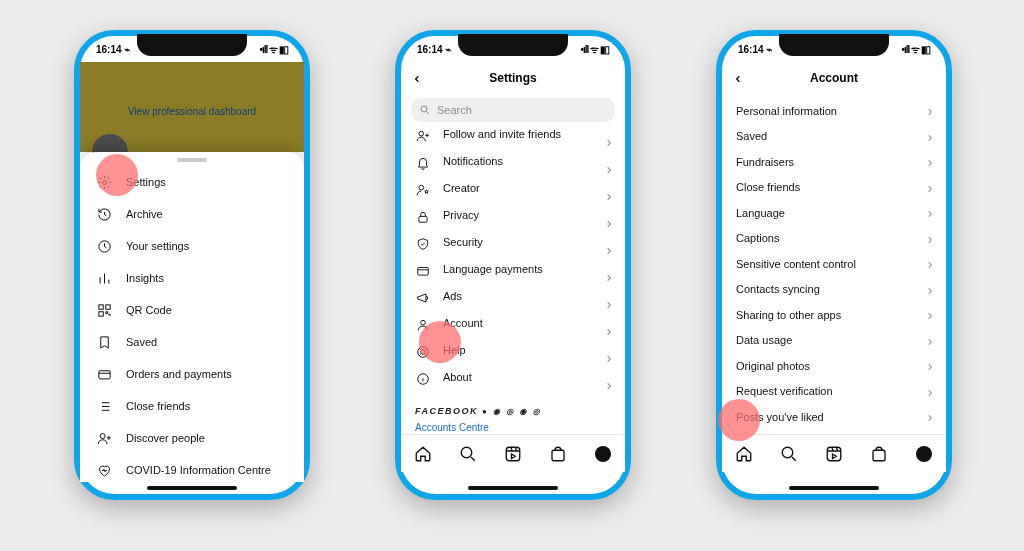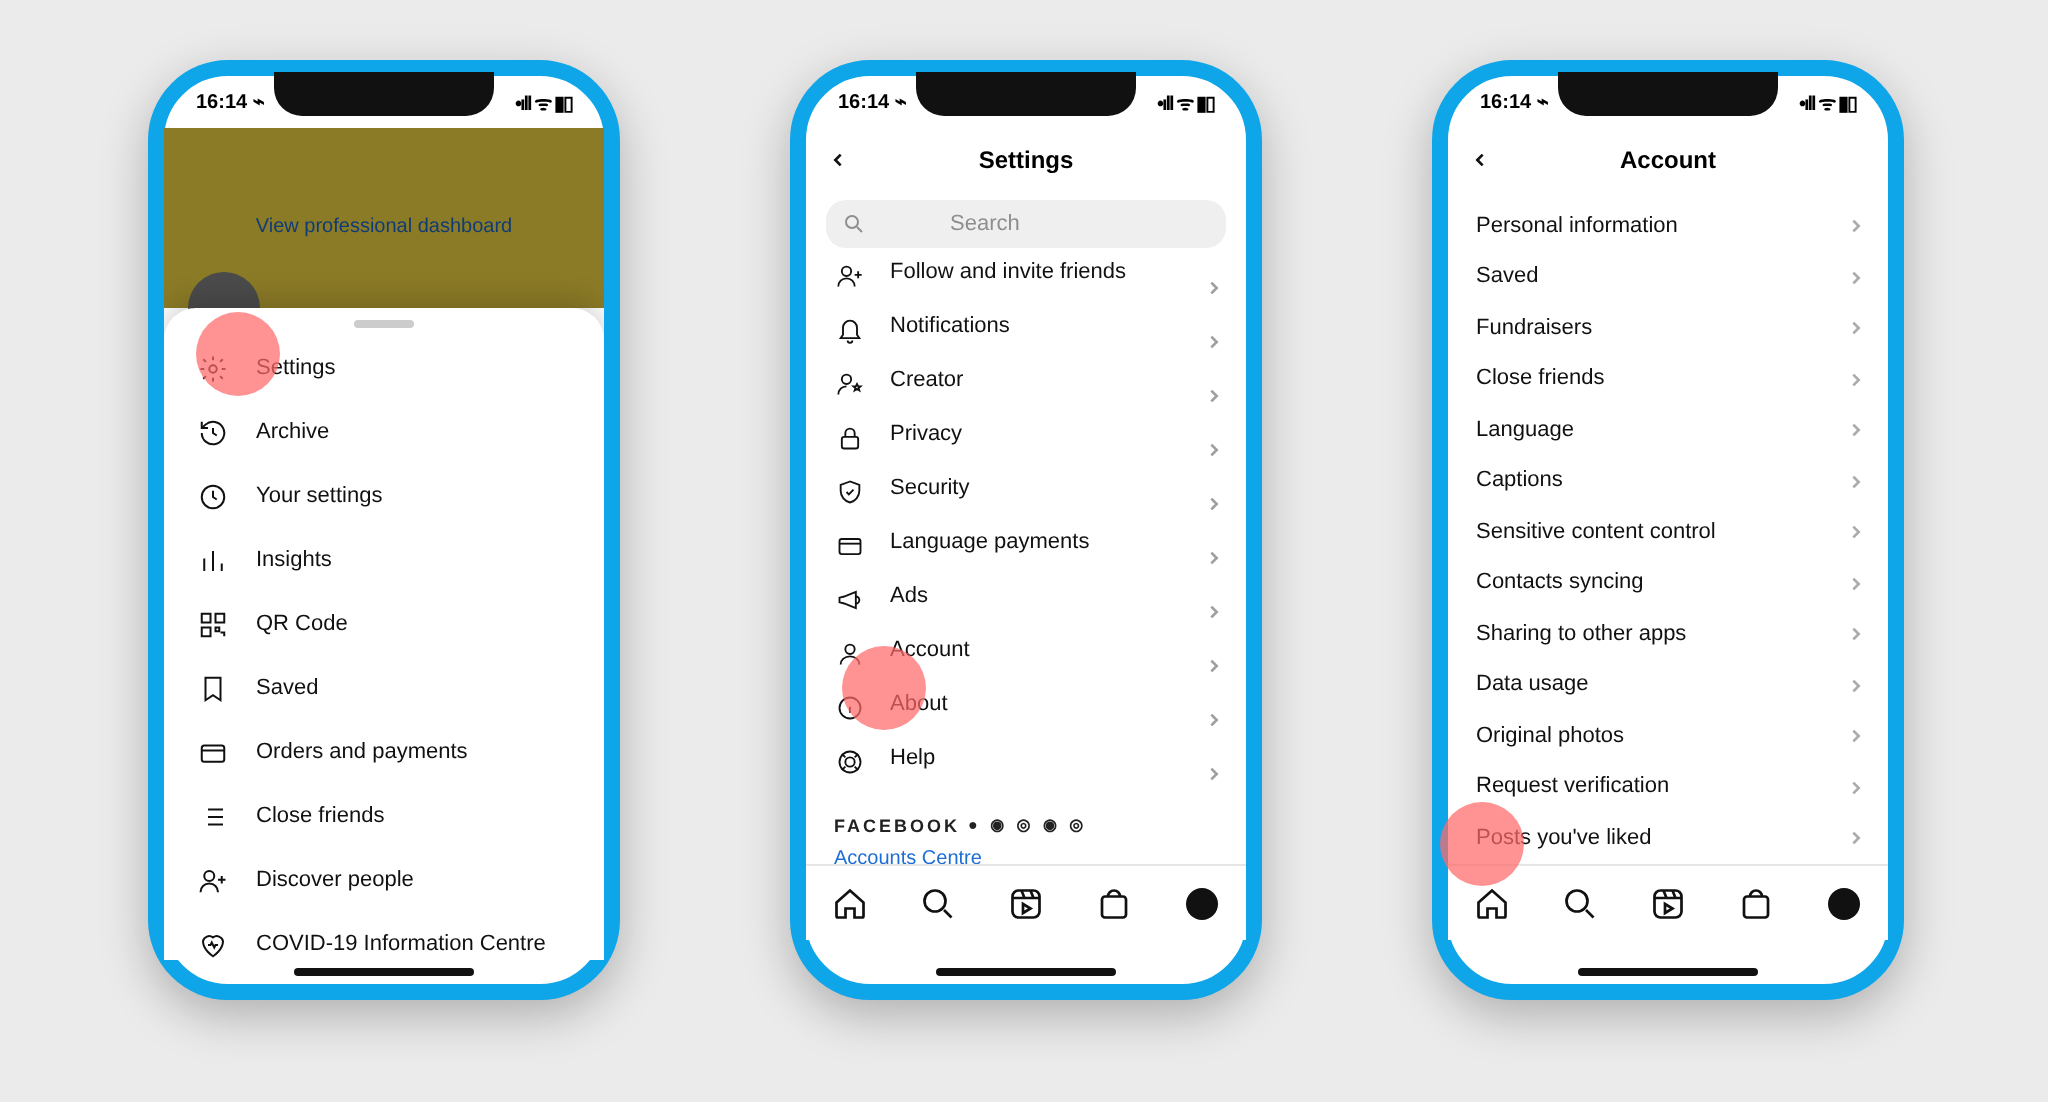"16:14 ⌁" .phone { border: 8px solid #0ea5e9 -> 6px solid #0ea5e9 }
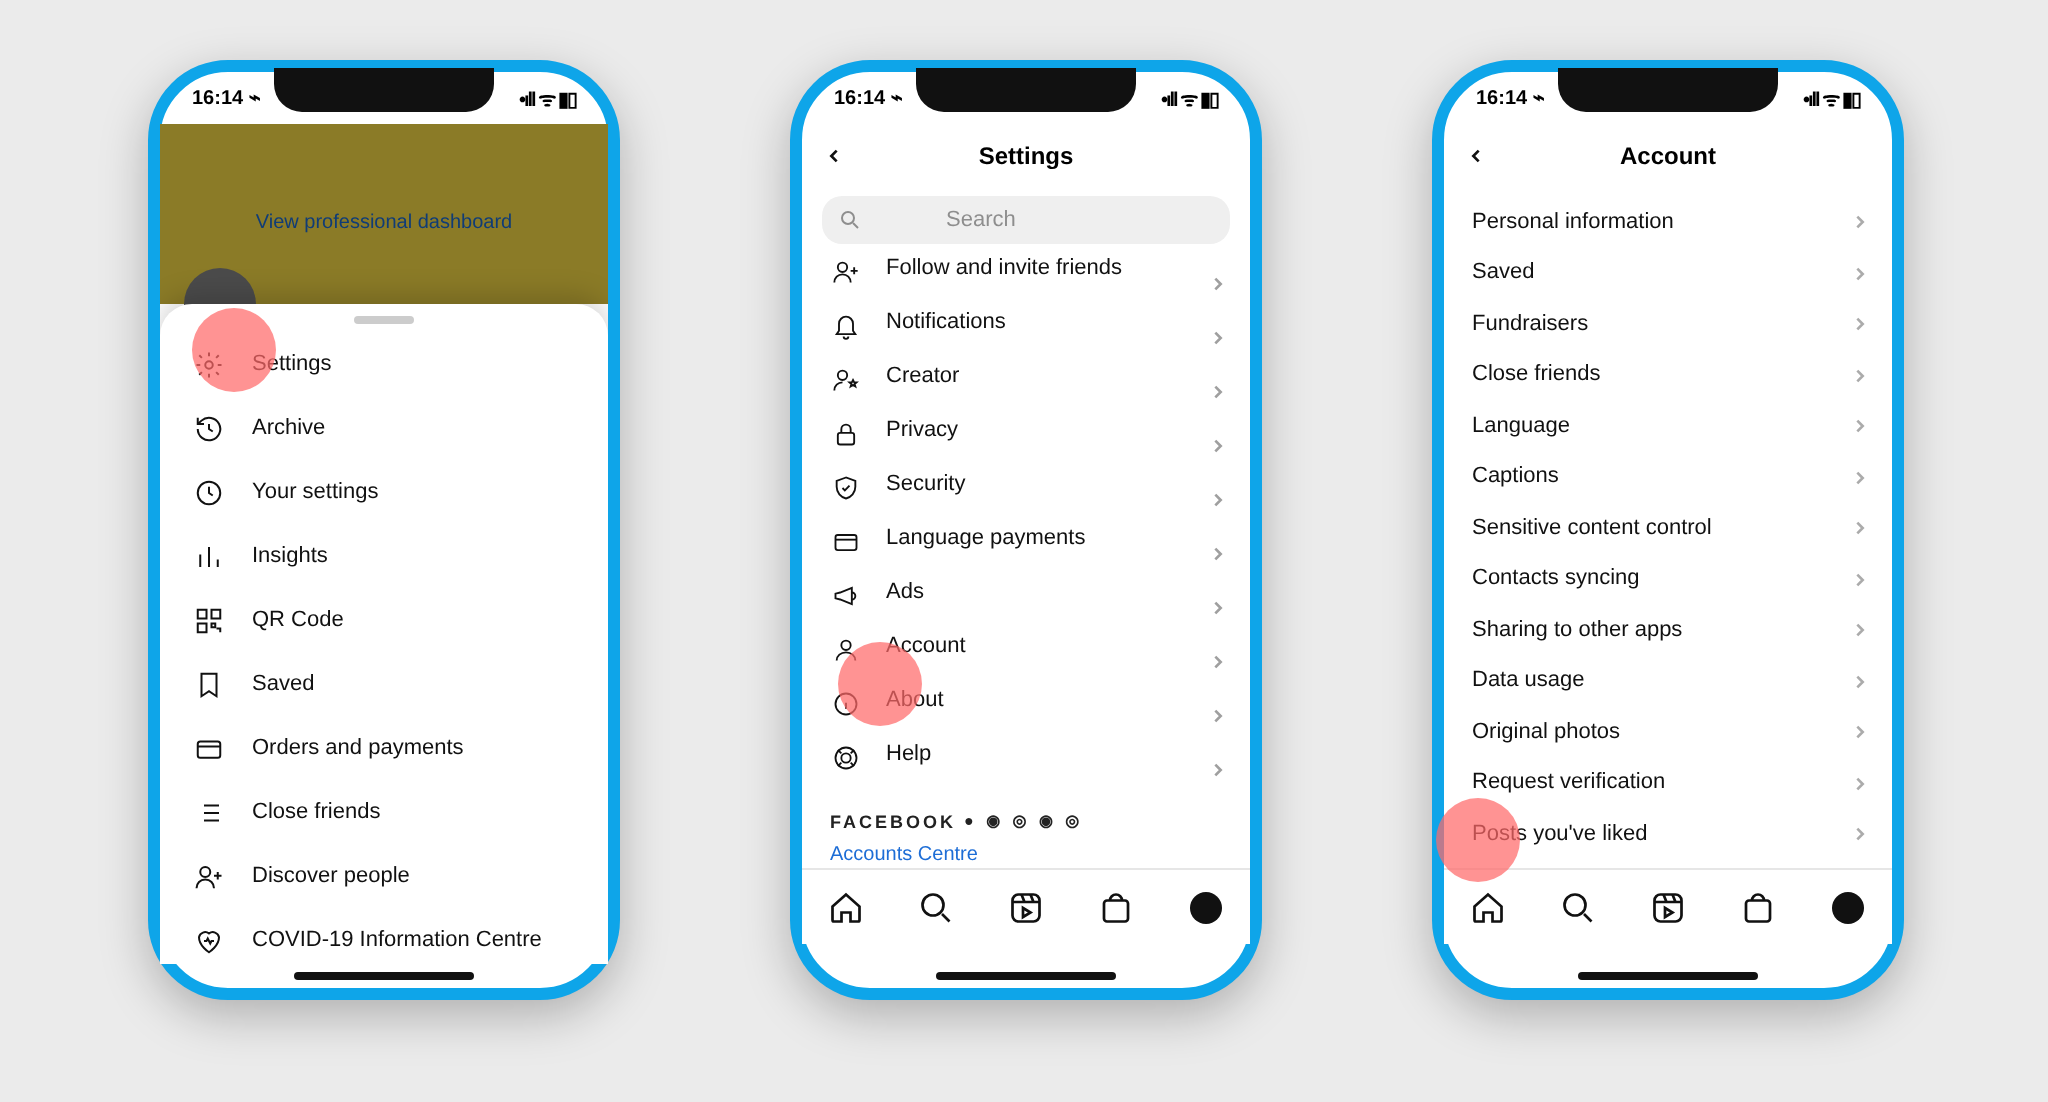"Search" .search { gap: 36px -> none }
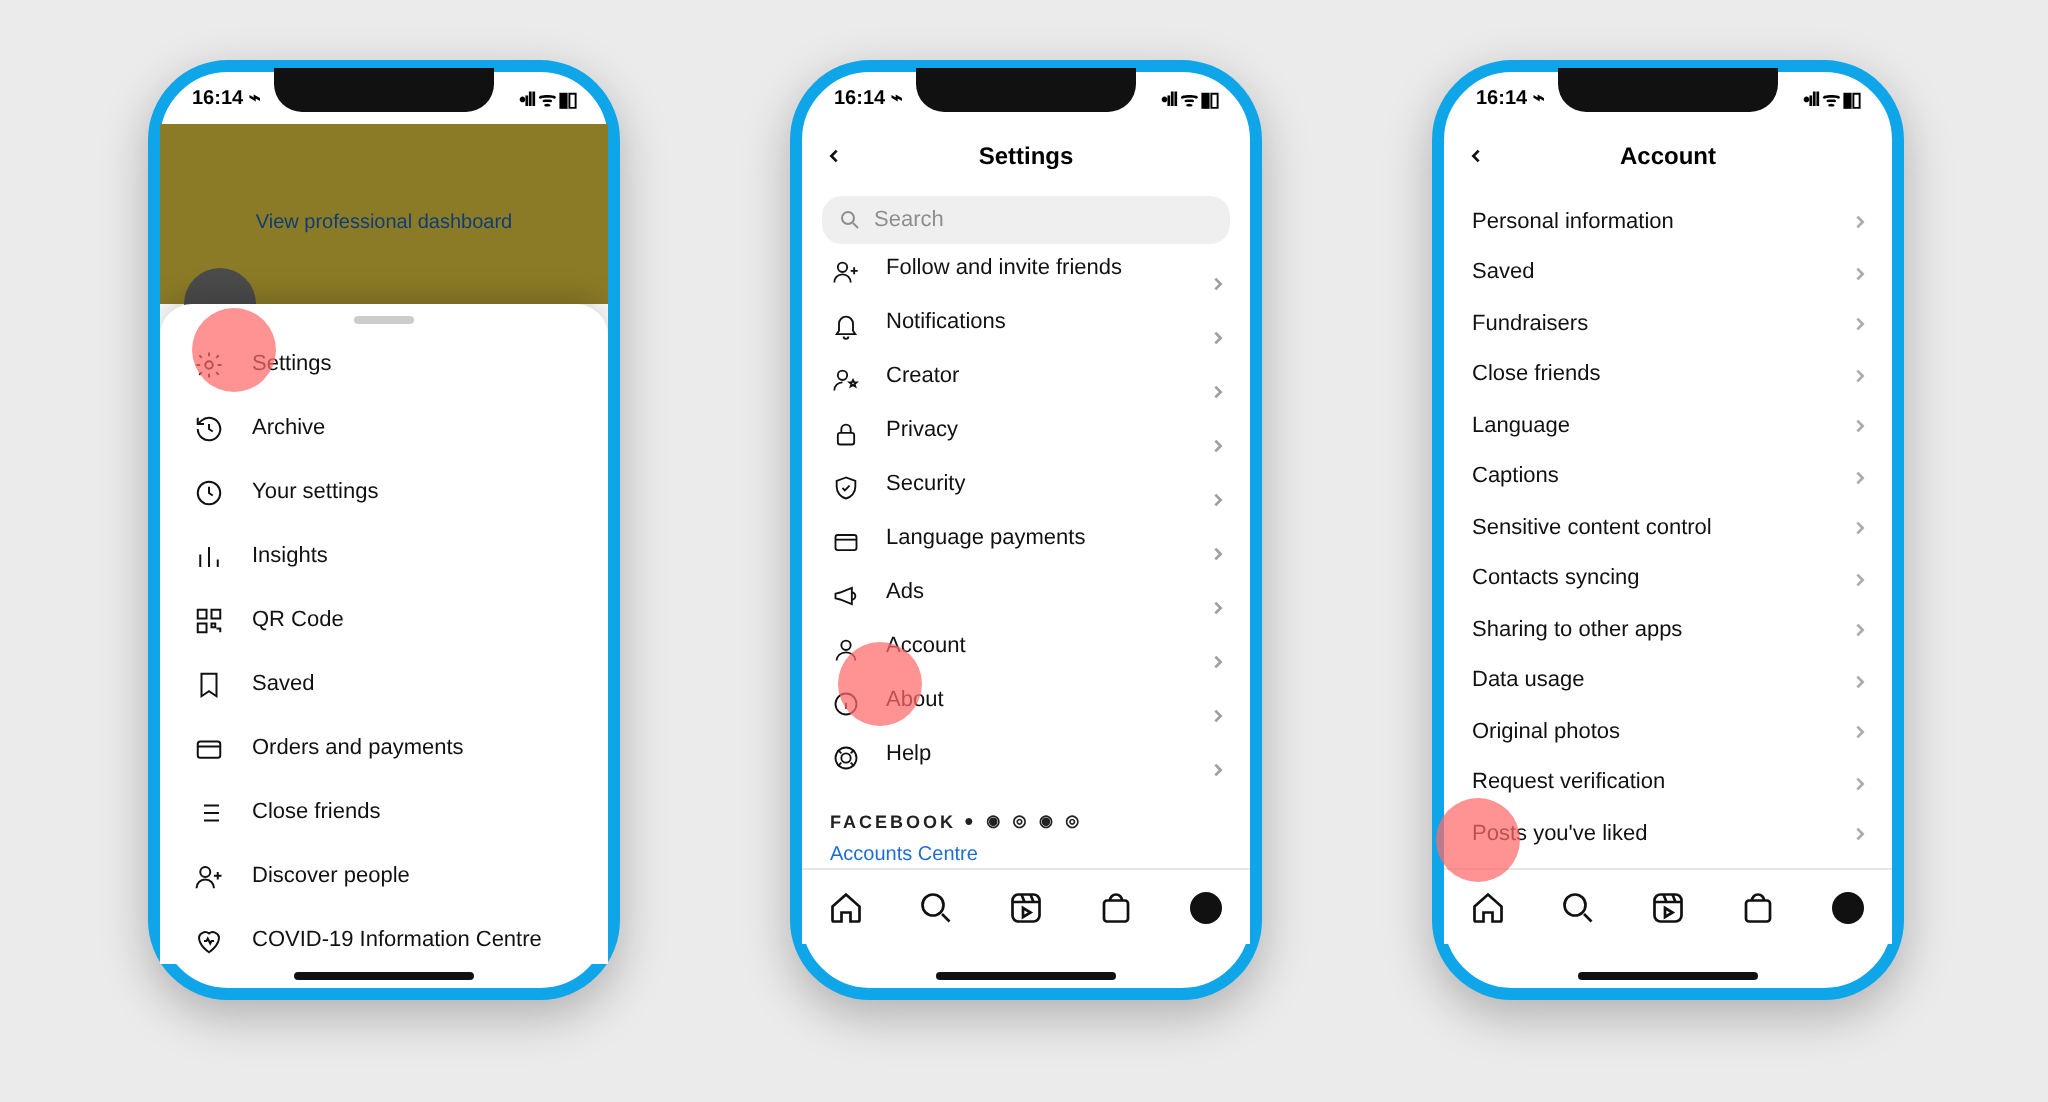"About" div.sitem { order: before "Help" -> after "Help" }
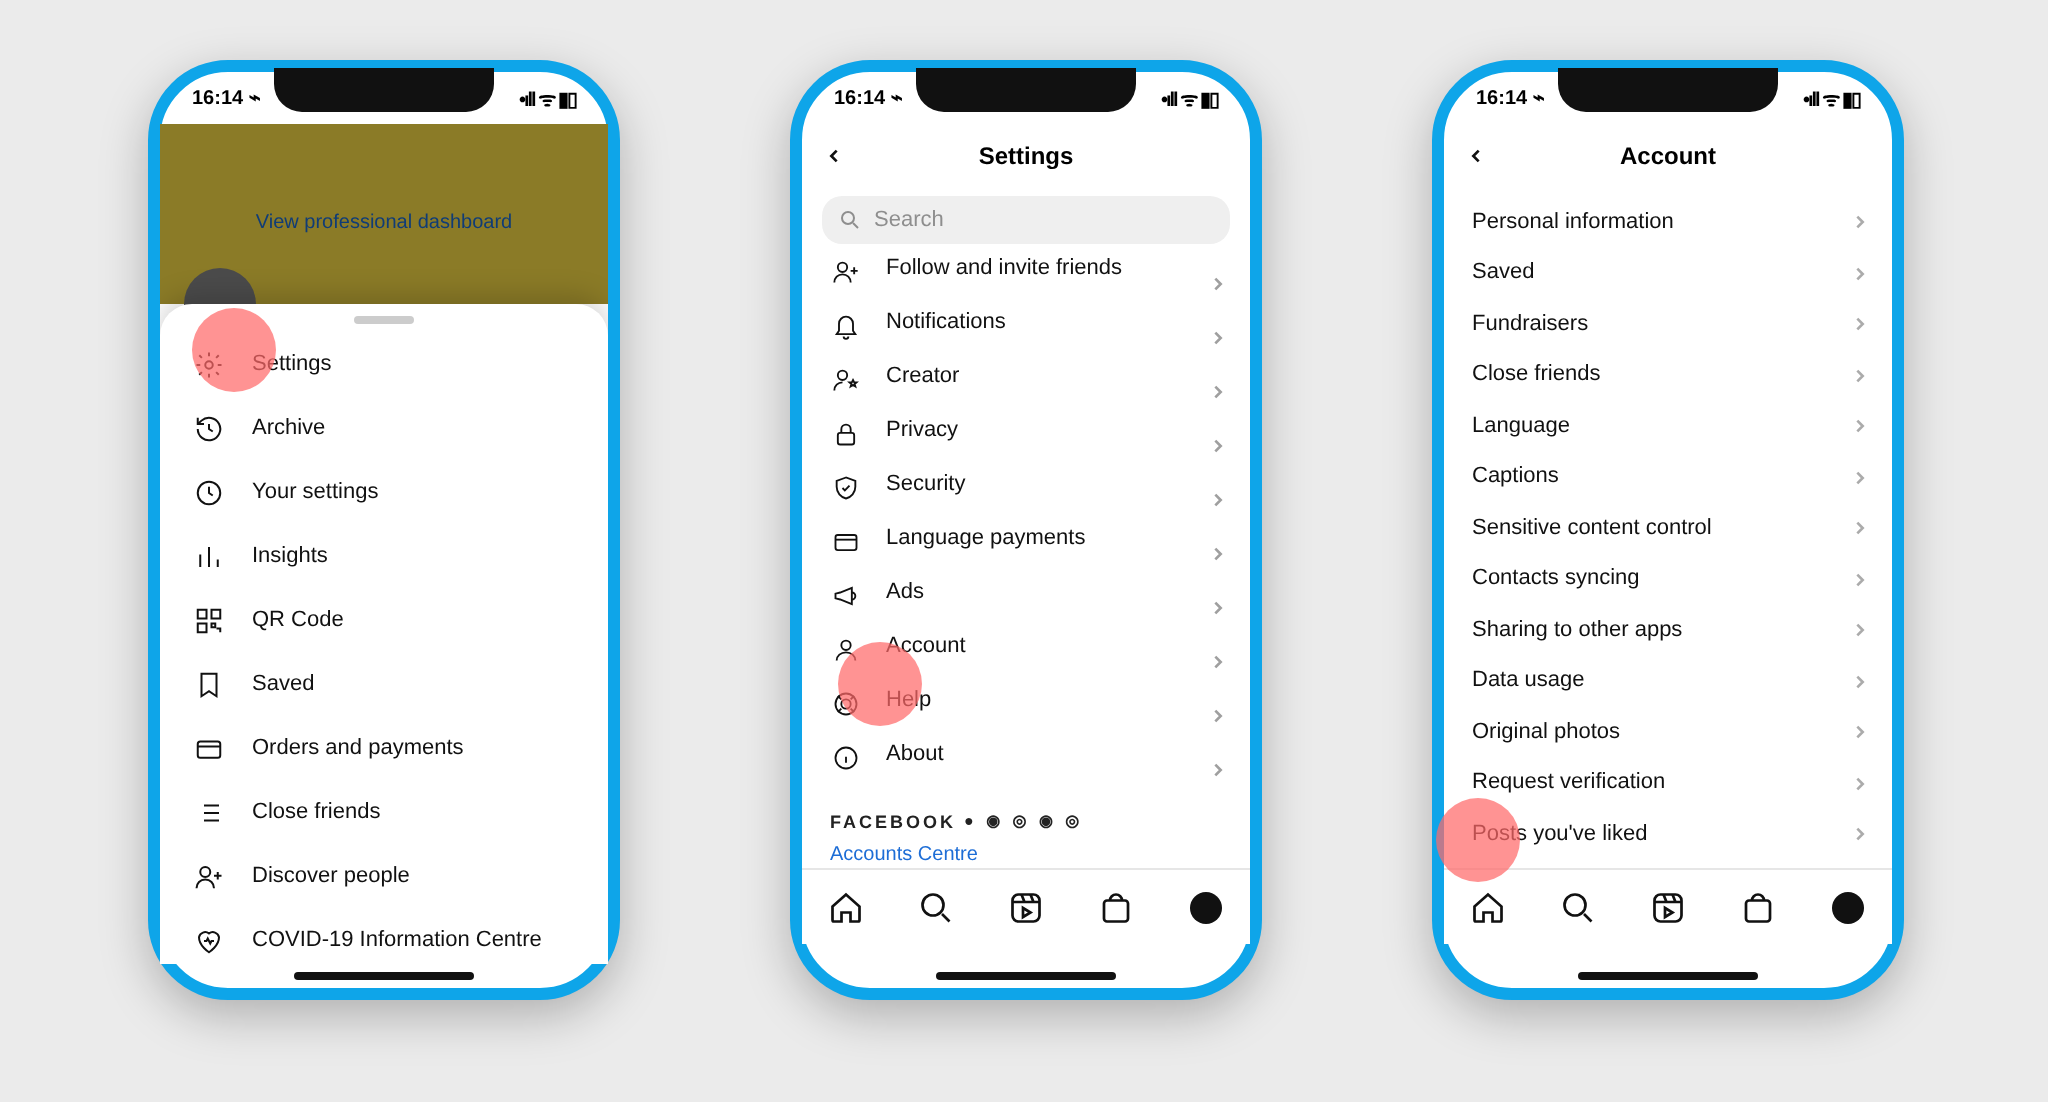"FACEBOOK" .fb-row { align-items: flex-start -> flex-end; font-style: none -> italic }
